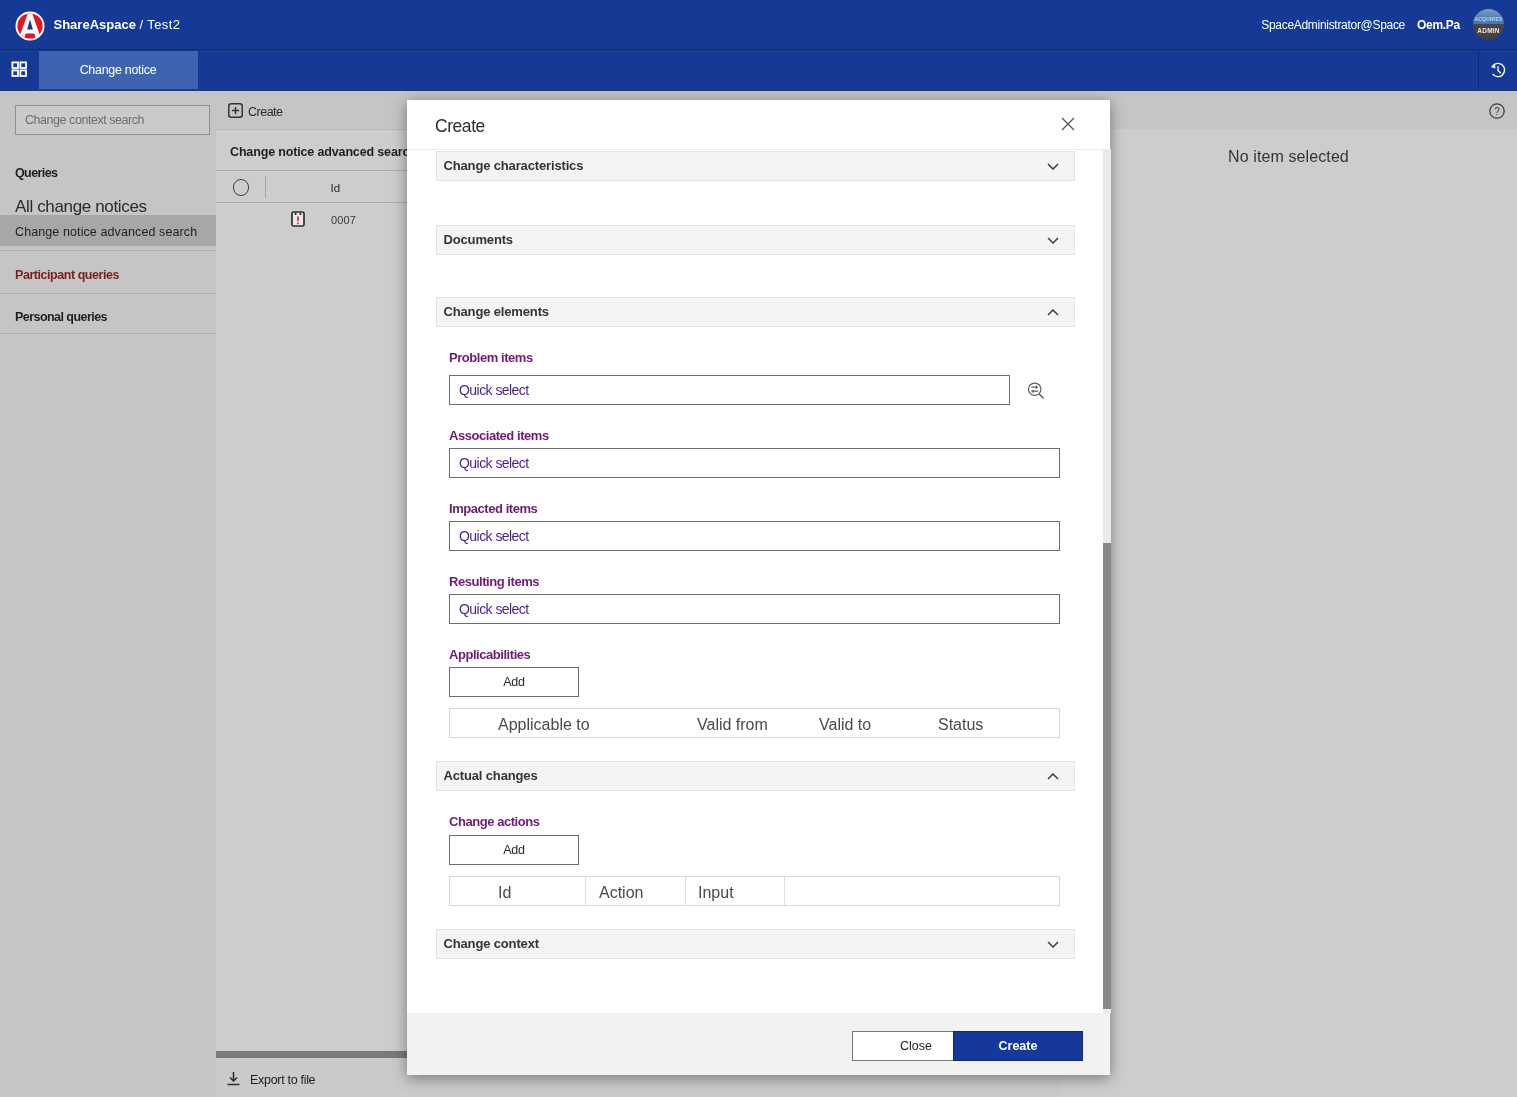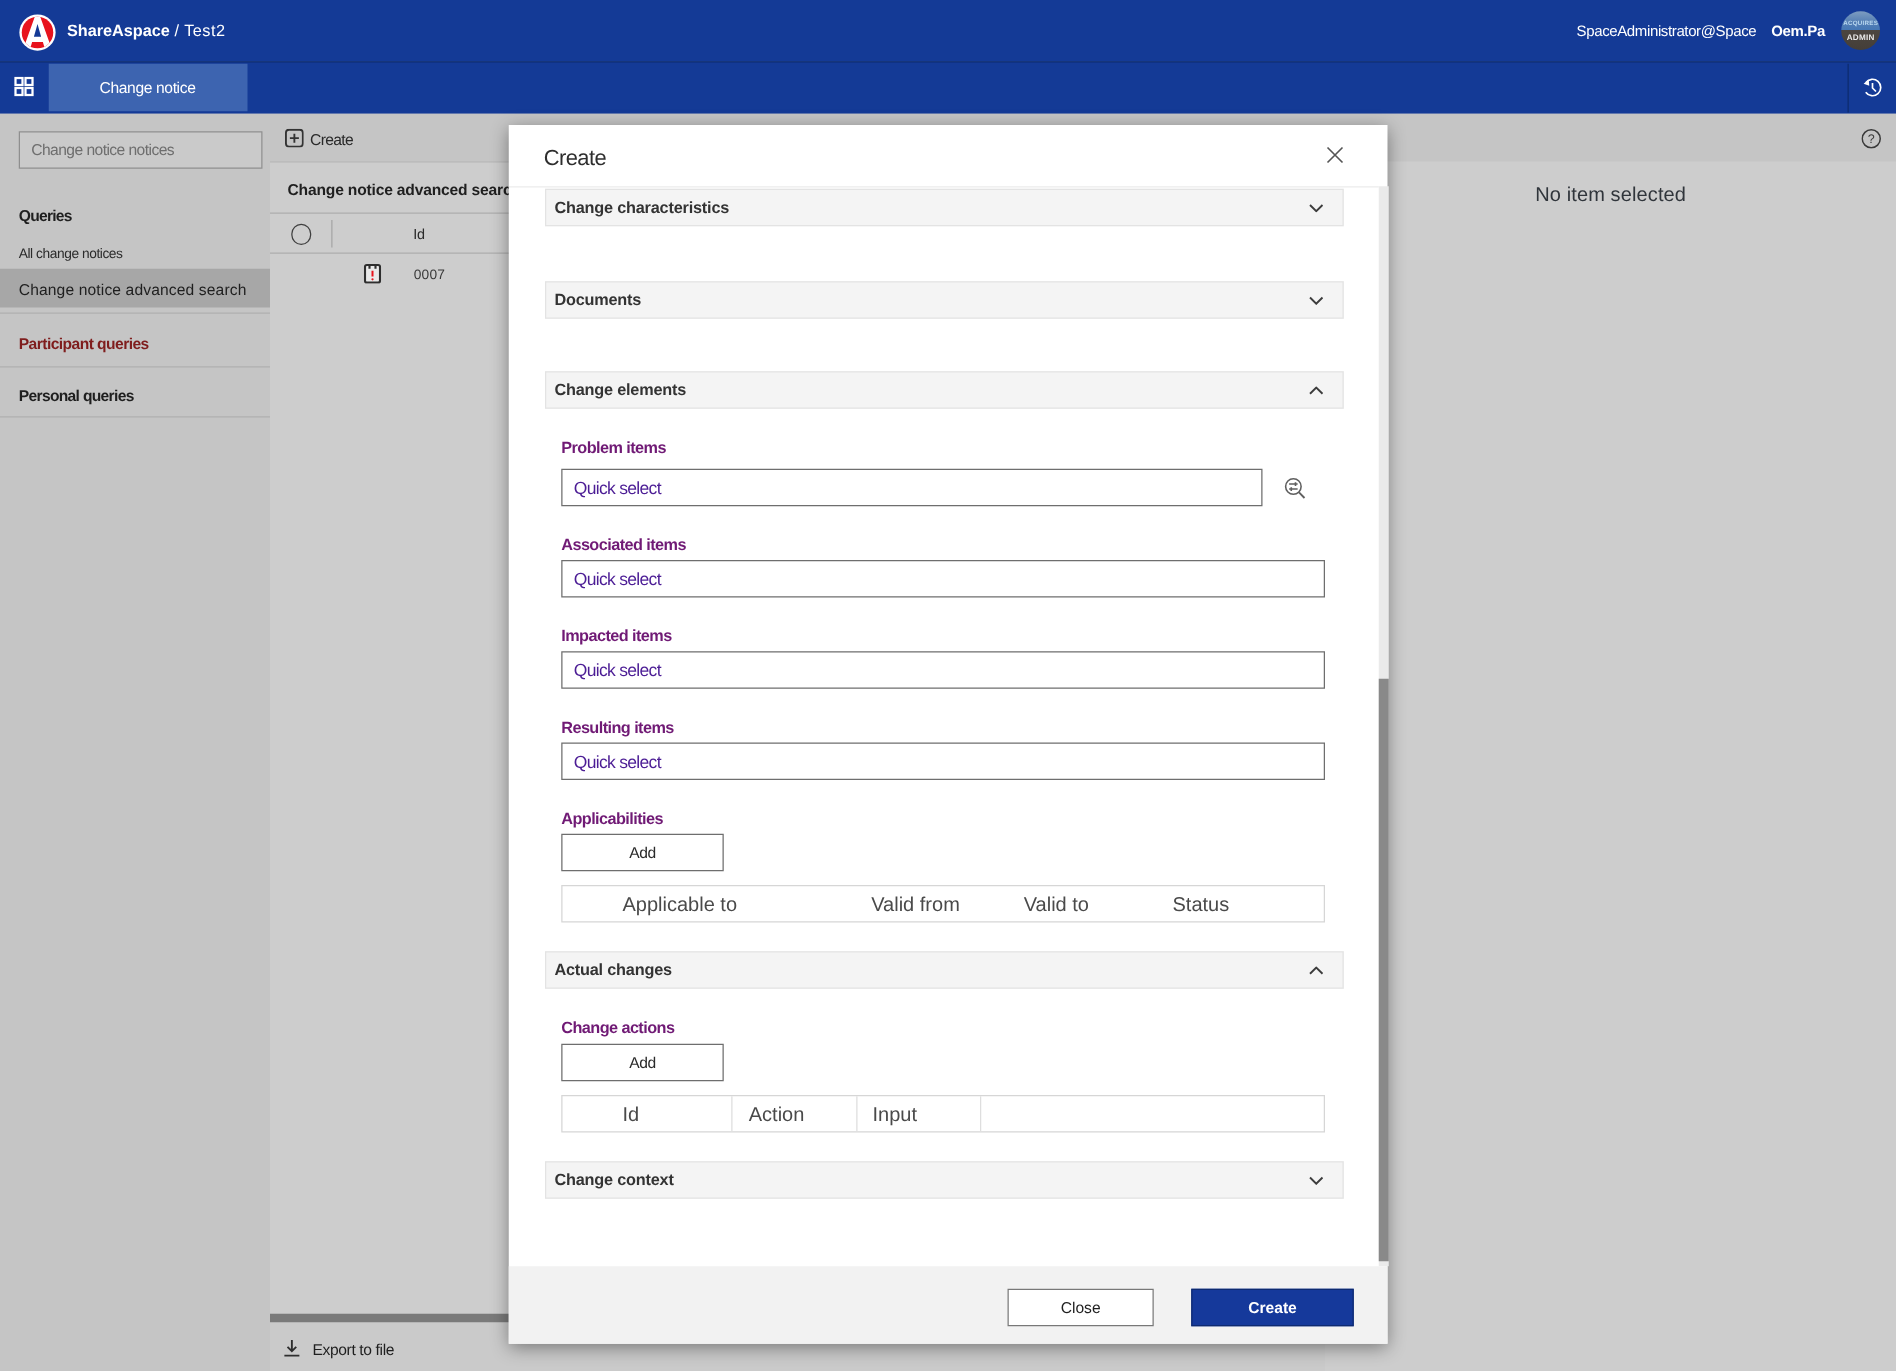"Change notice notices" div.abs { text: notice notices -> context search }
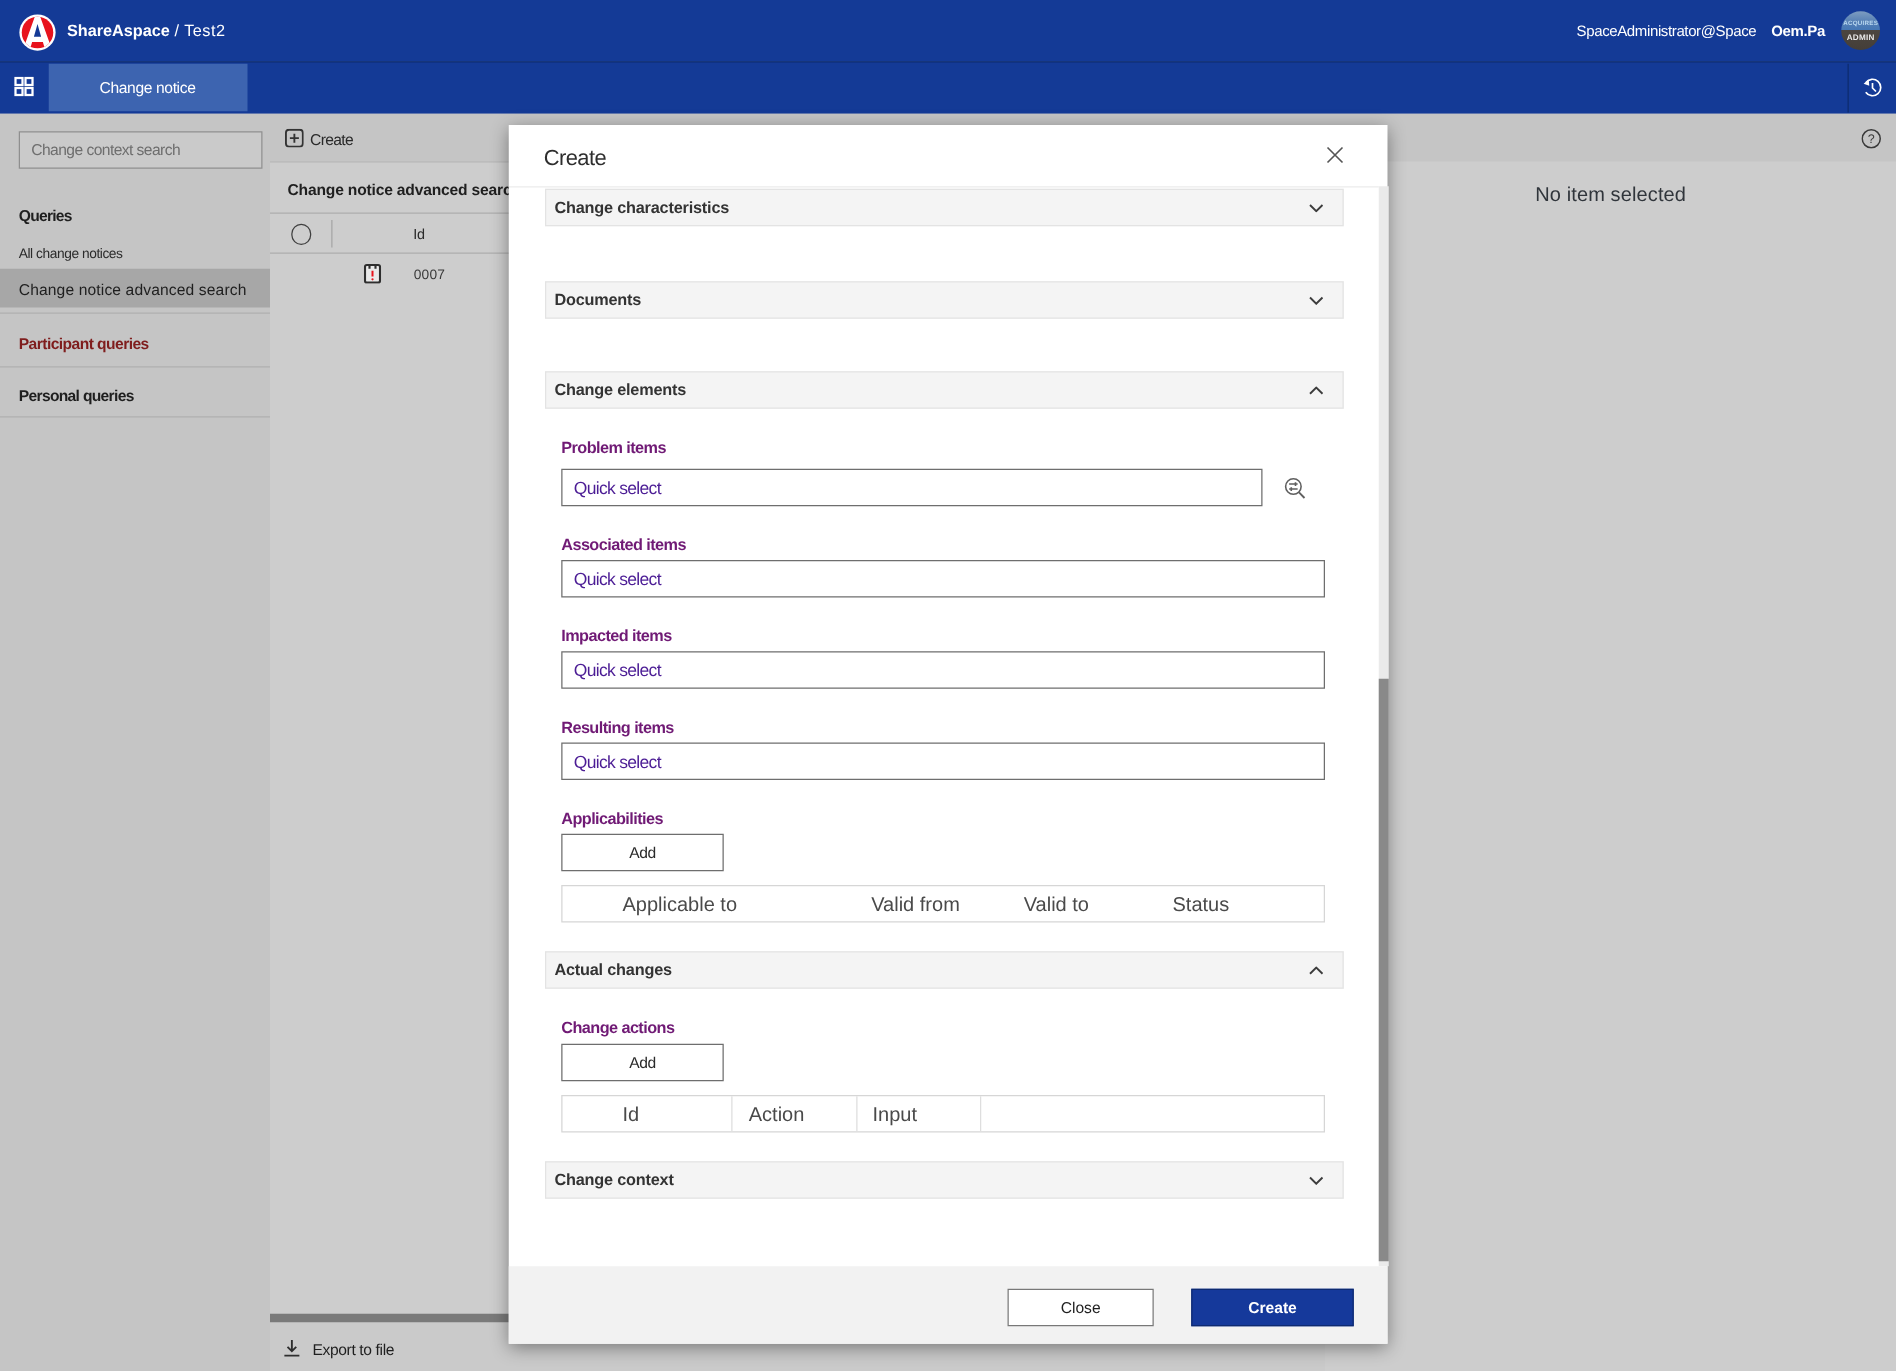"All change notices" div.abs { font-size: 11px -> 17px }
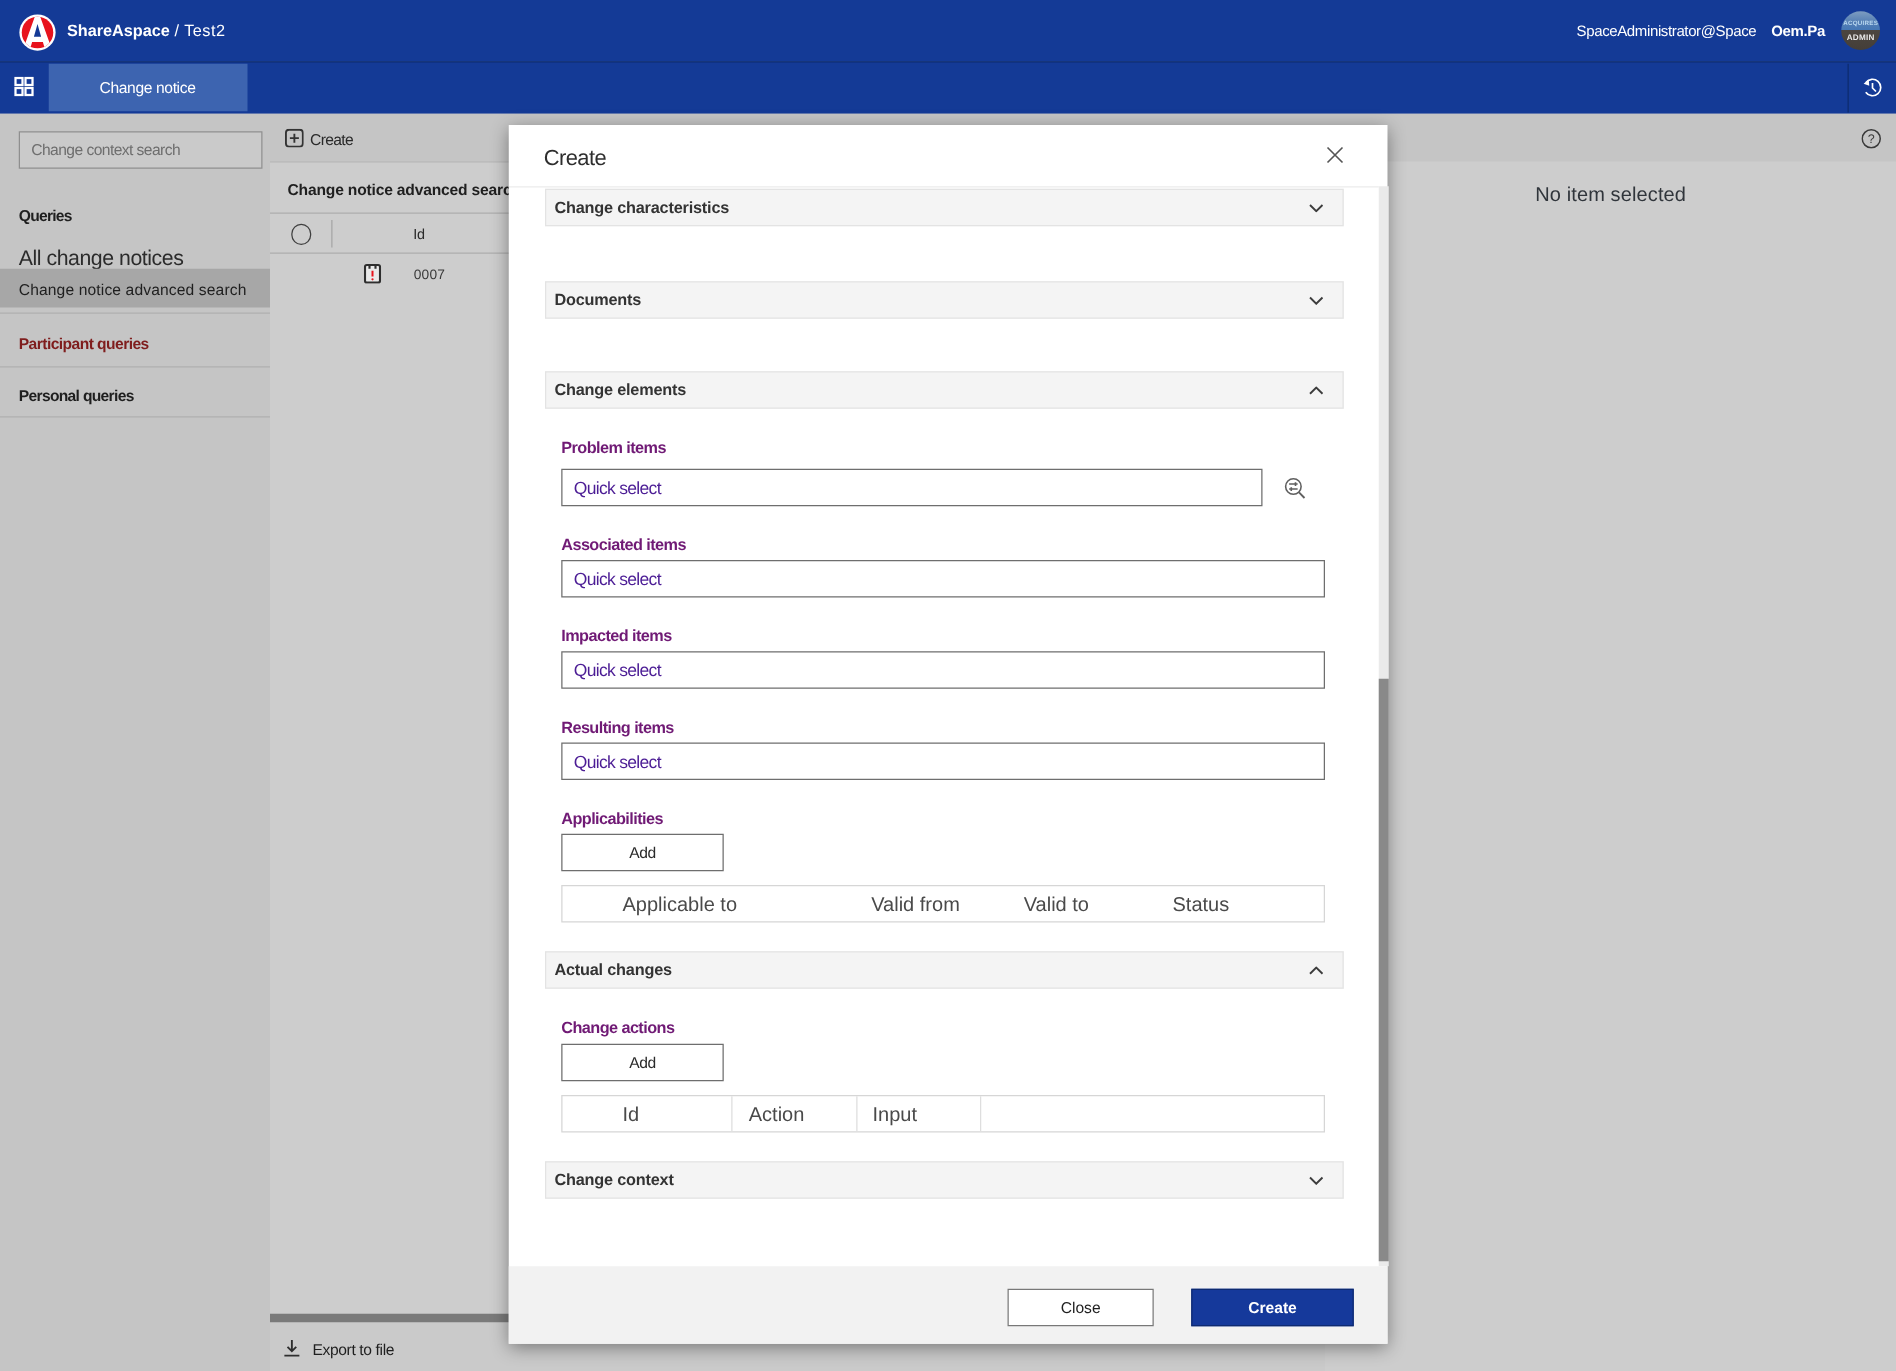"Close" div.abs { left: 806px -> 852px; width: 117px -> 128px }
